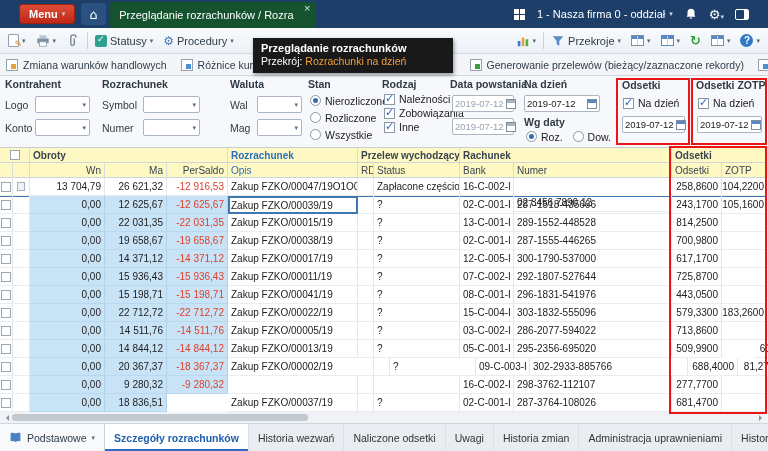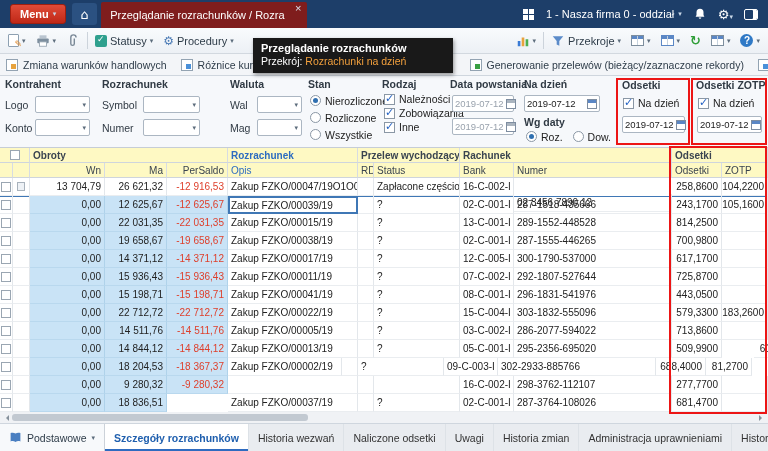"Menu" .titlebar { padding: 0 10px -> 0 19px }
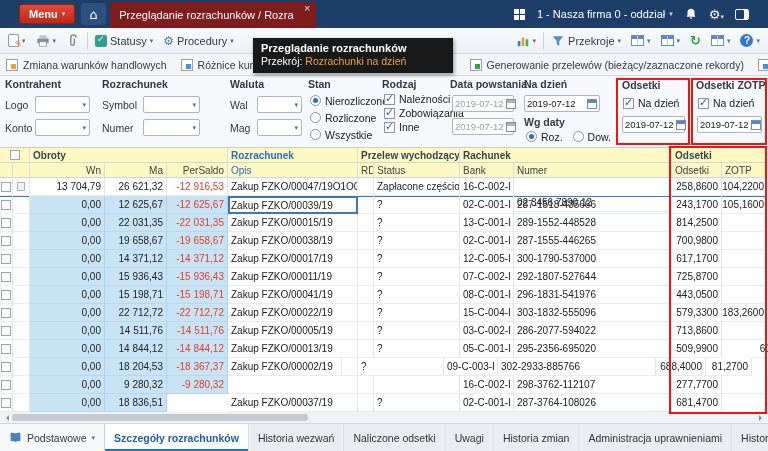"Przeglądanie rozrachunków / Rozra" .doc-tab { background: #7f1d1d -> #14532d }
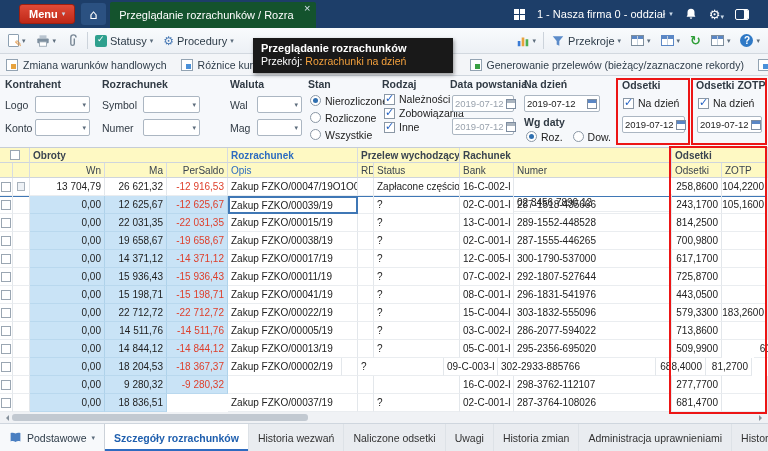"18 204,53" div.cell { text: 18 204,53 -> 20 367,37 }
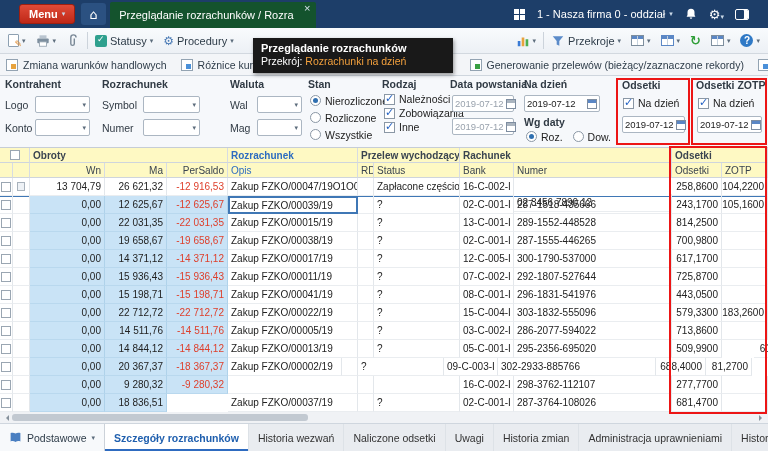"Zakup FZKO/00002/19" div.cell { width: 114px -> 146px }
